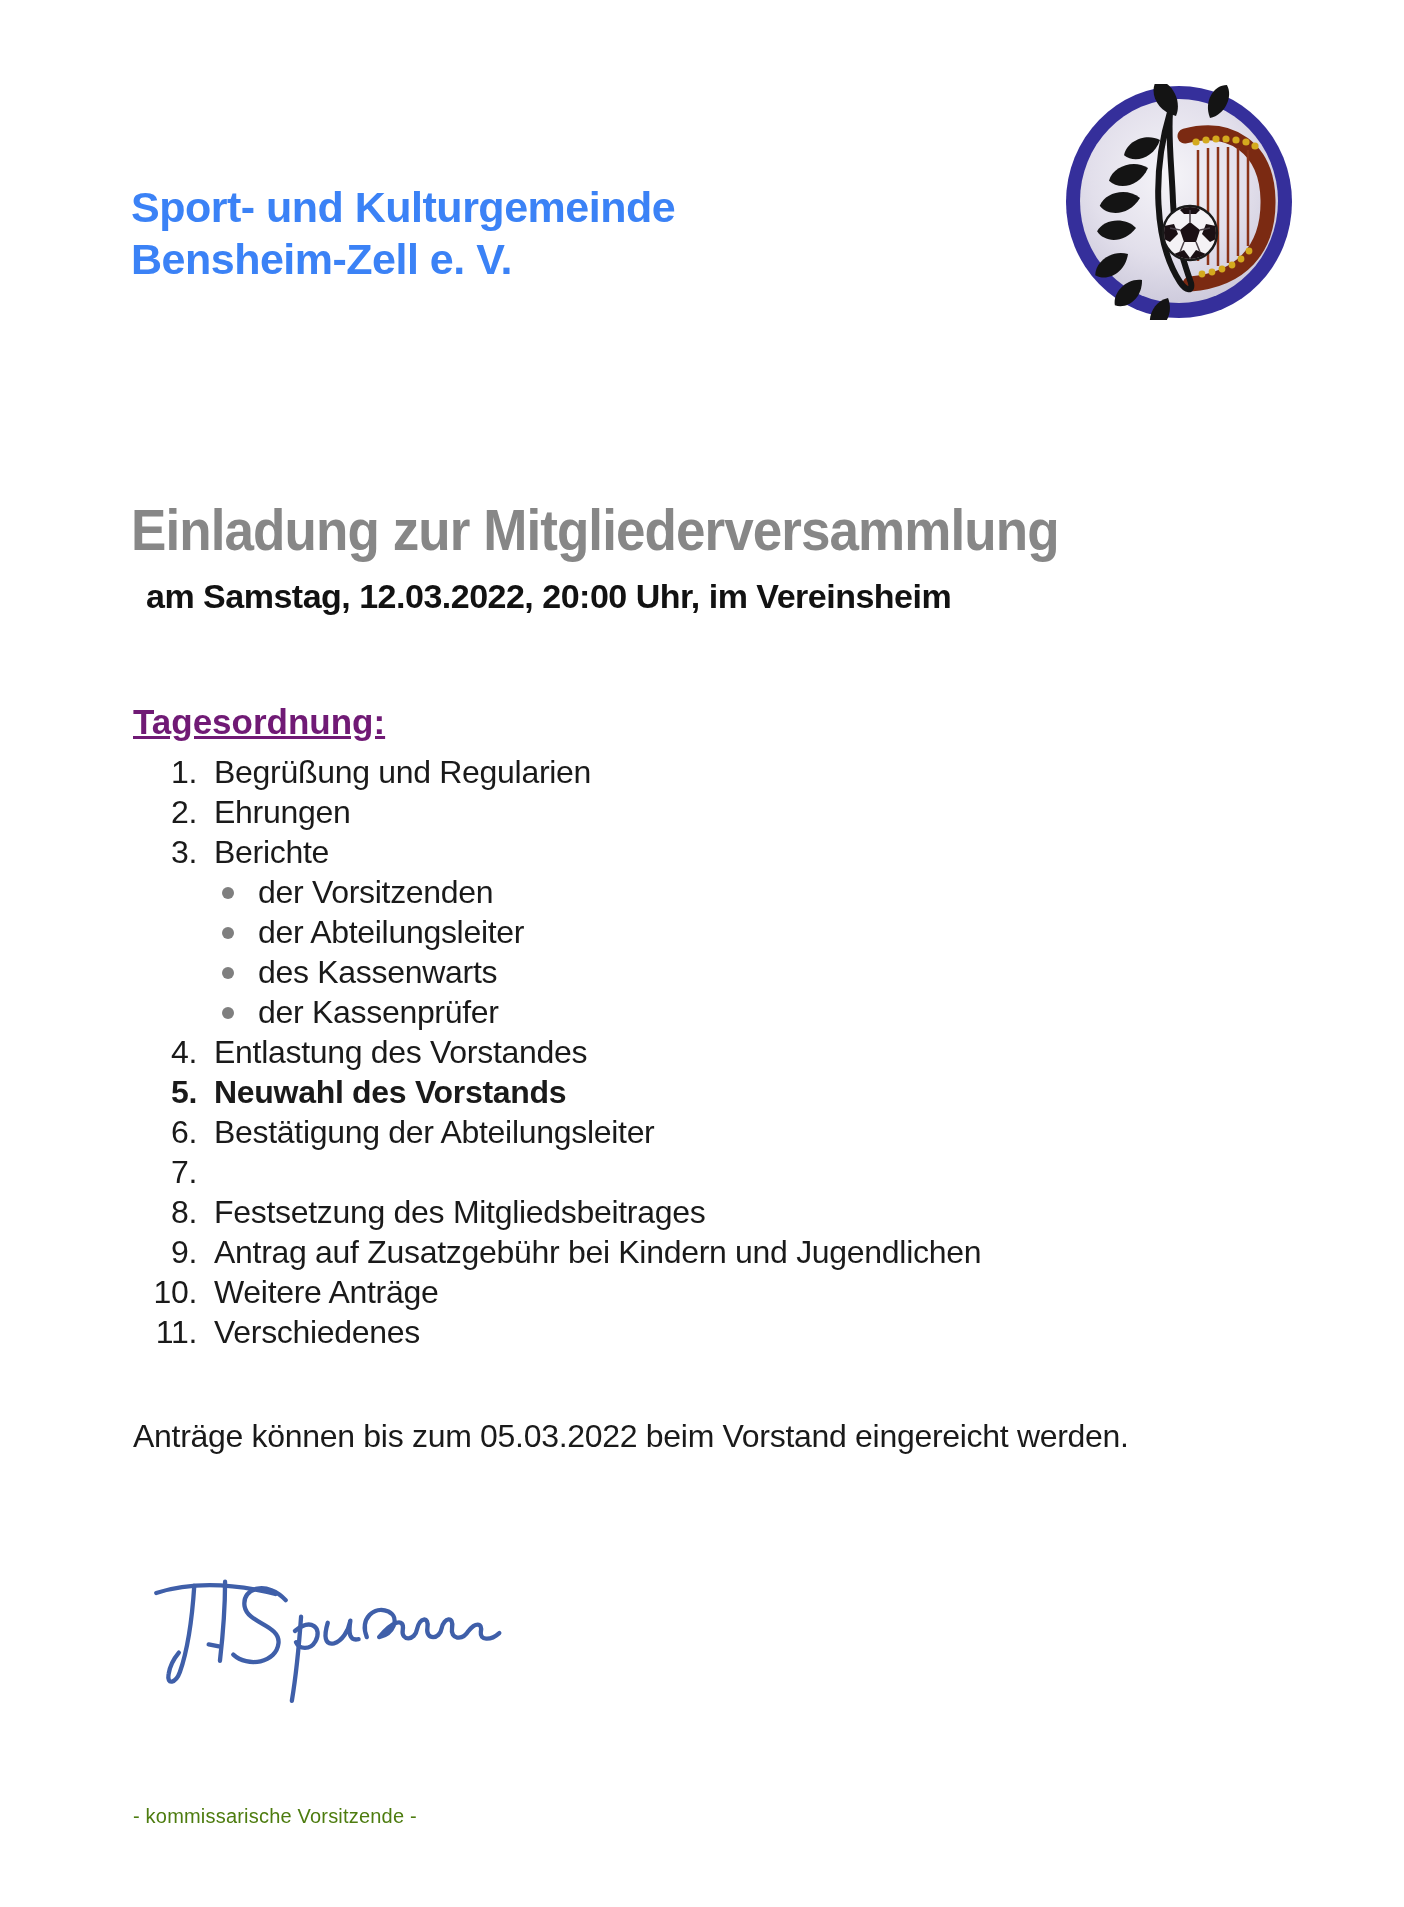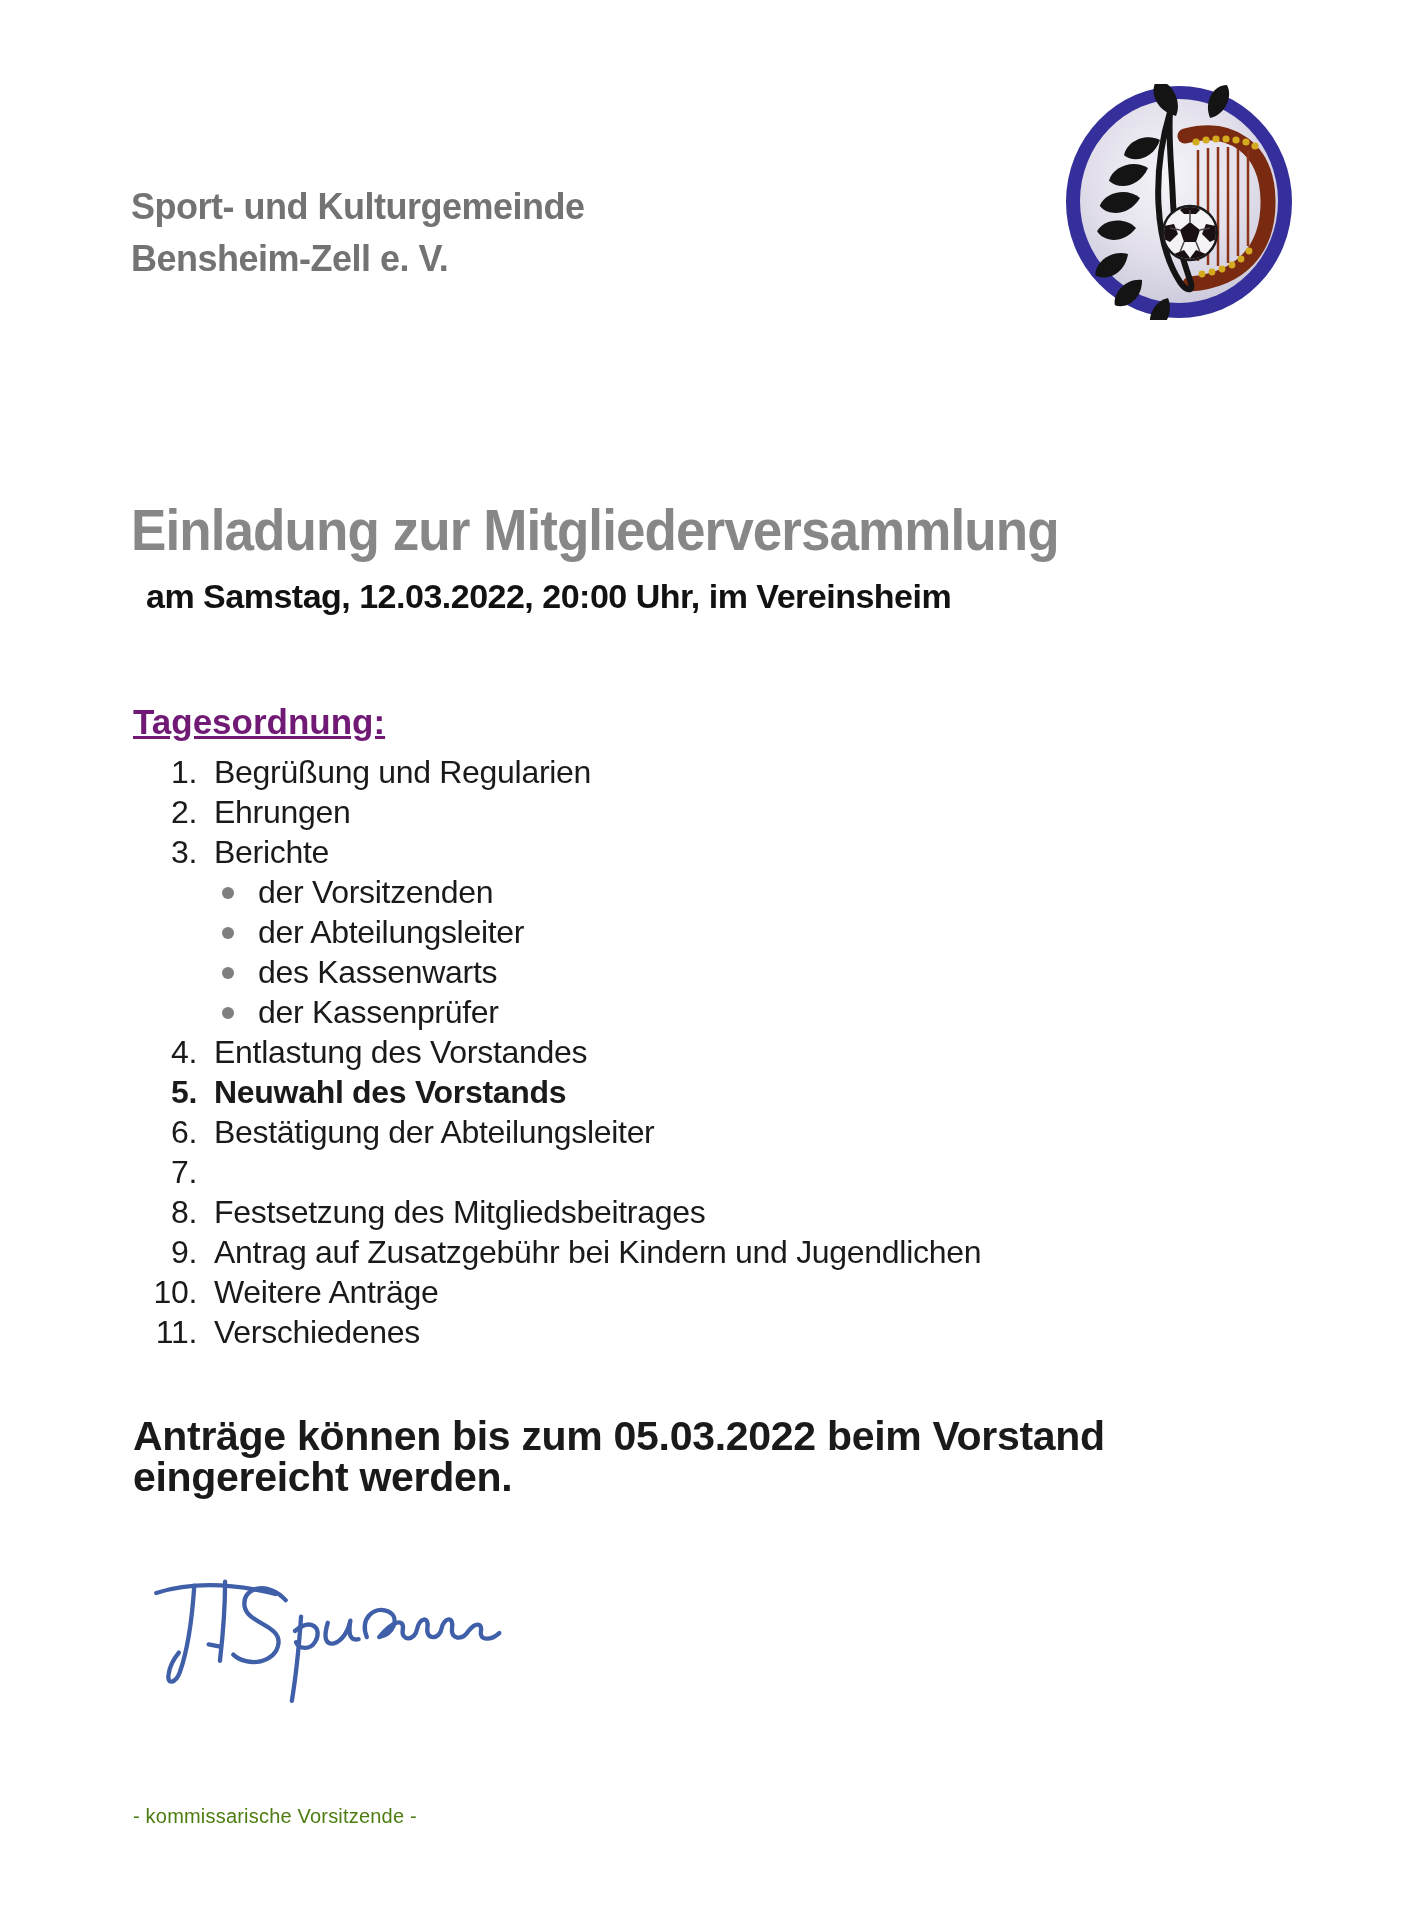"Sport- und Kulturgemeinde" #org-name { color: #737373 -> #3b82f6; font-size: 36px -> 43px }
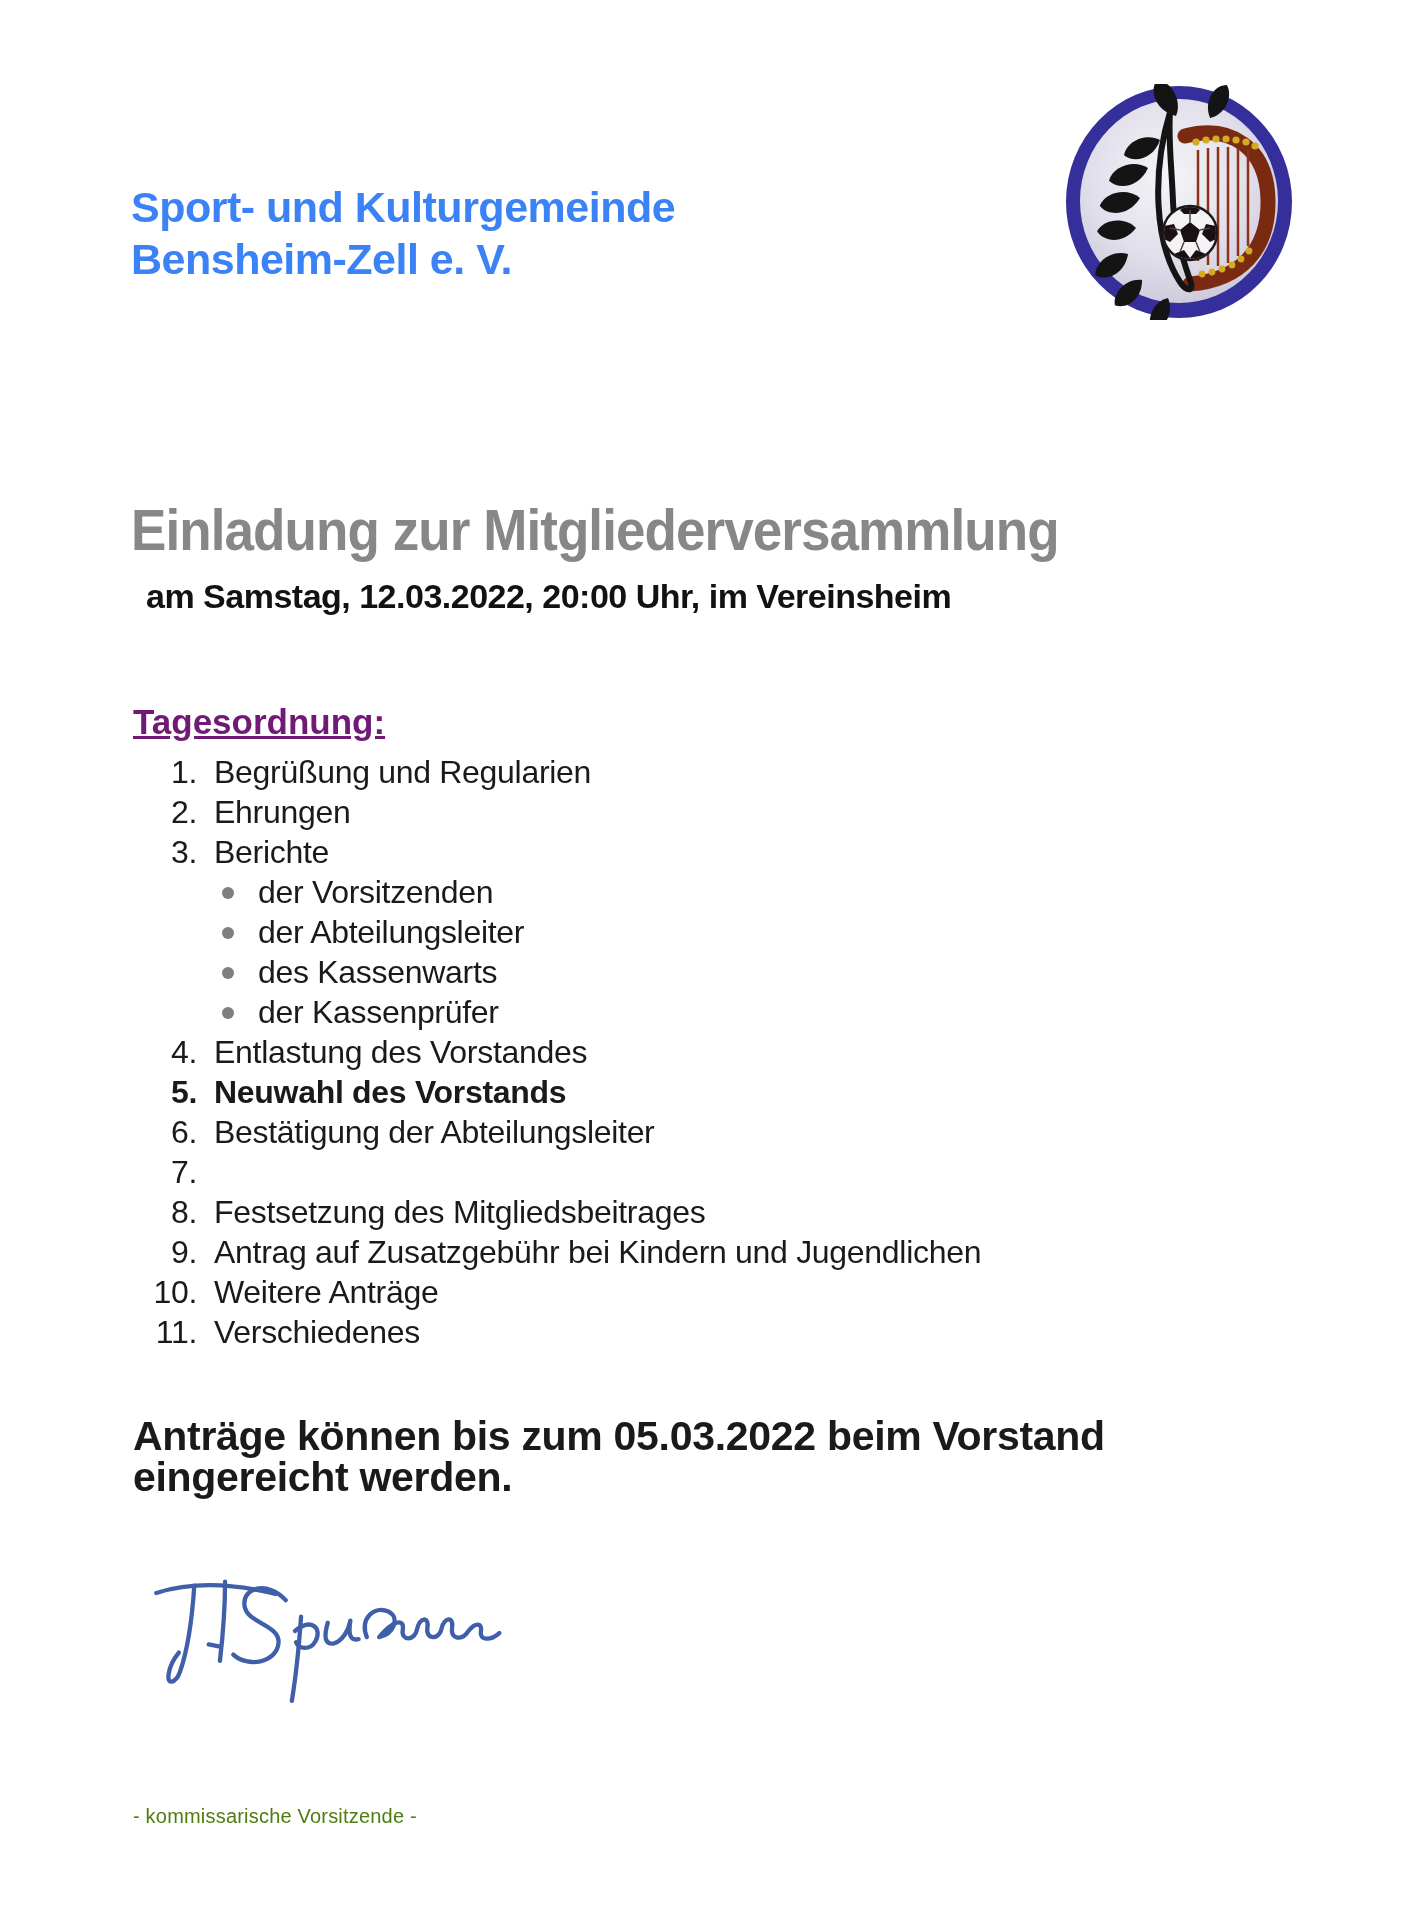"Anträge können bis zum 05.03.2022" #note { font-size: 41px -> 32px; font-weight: bold -> none }
